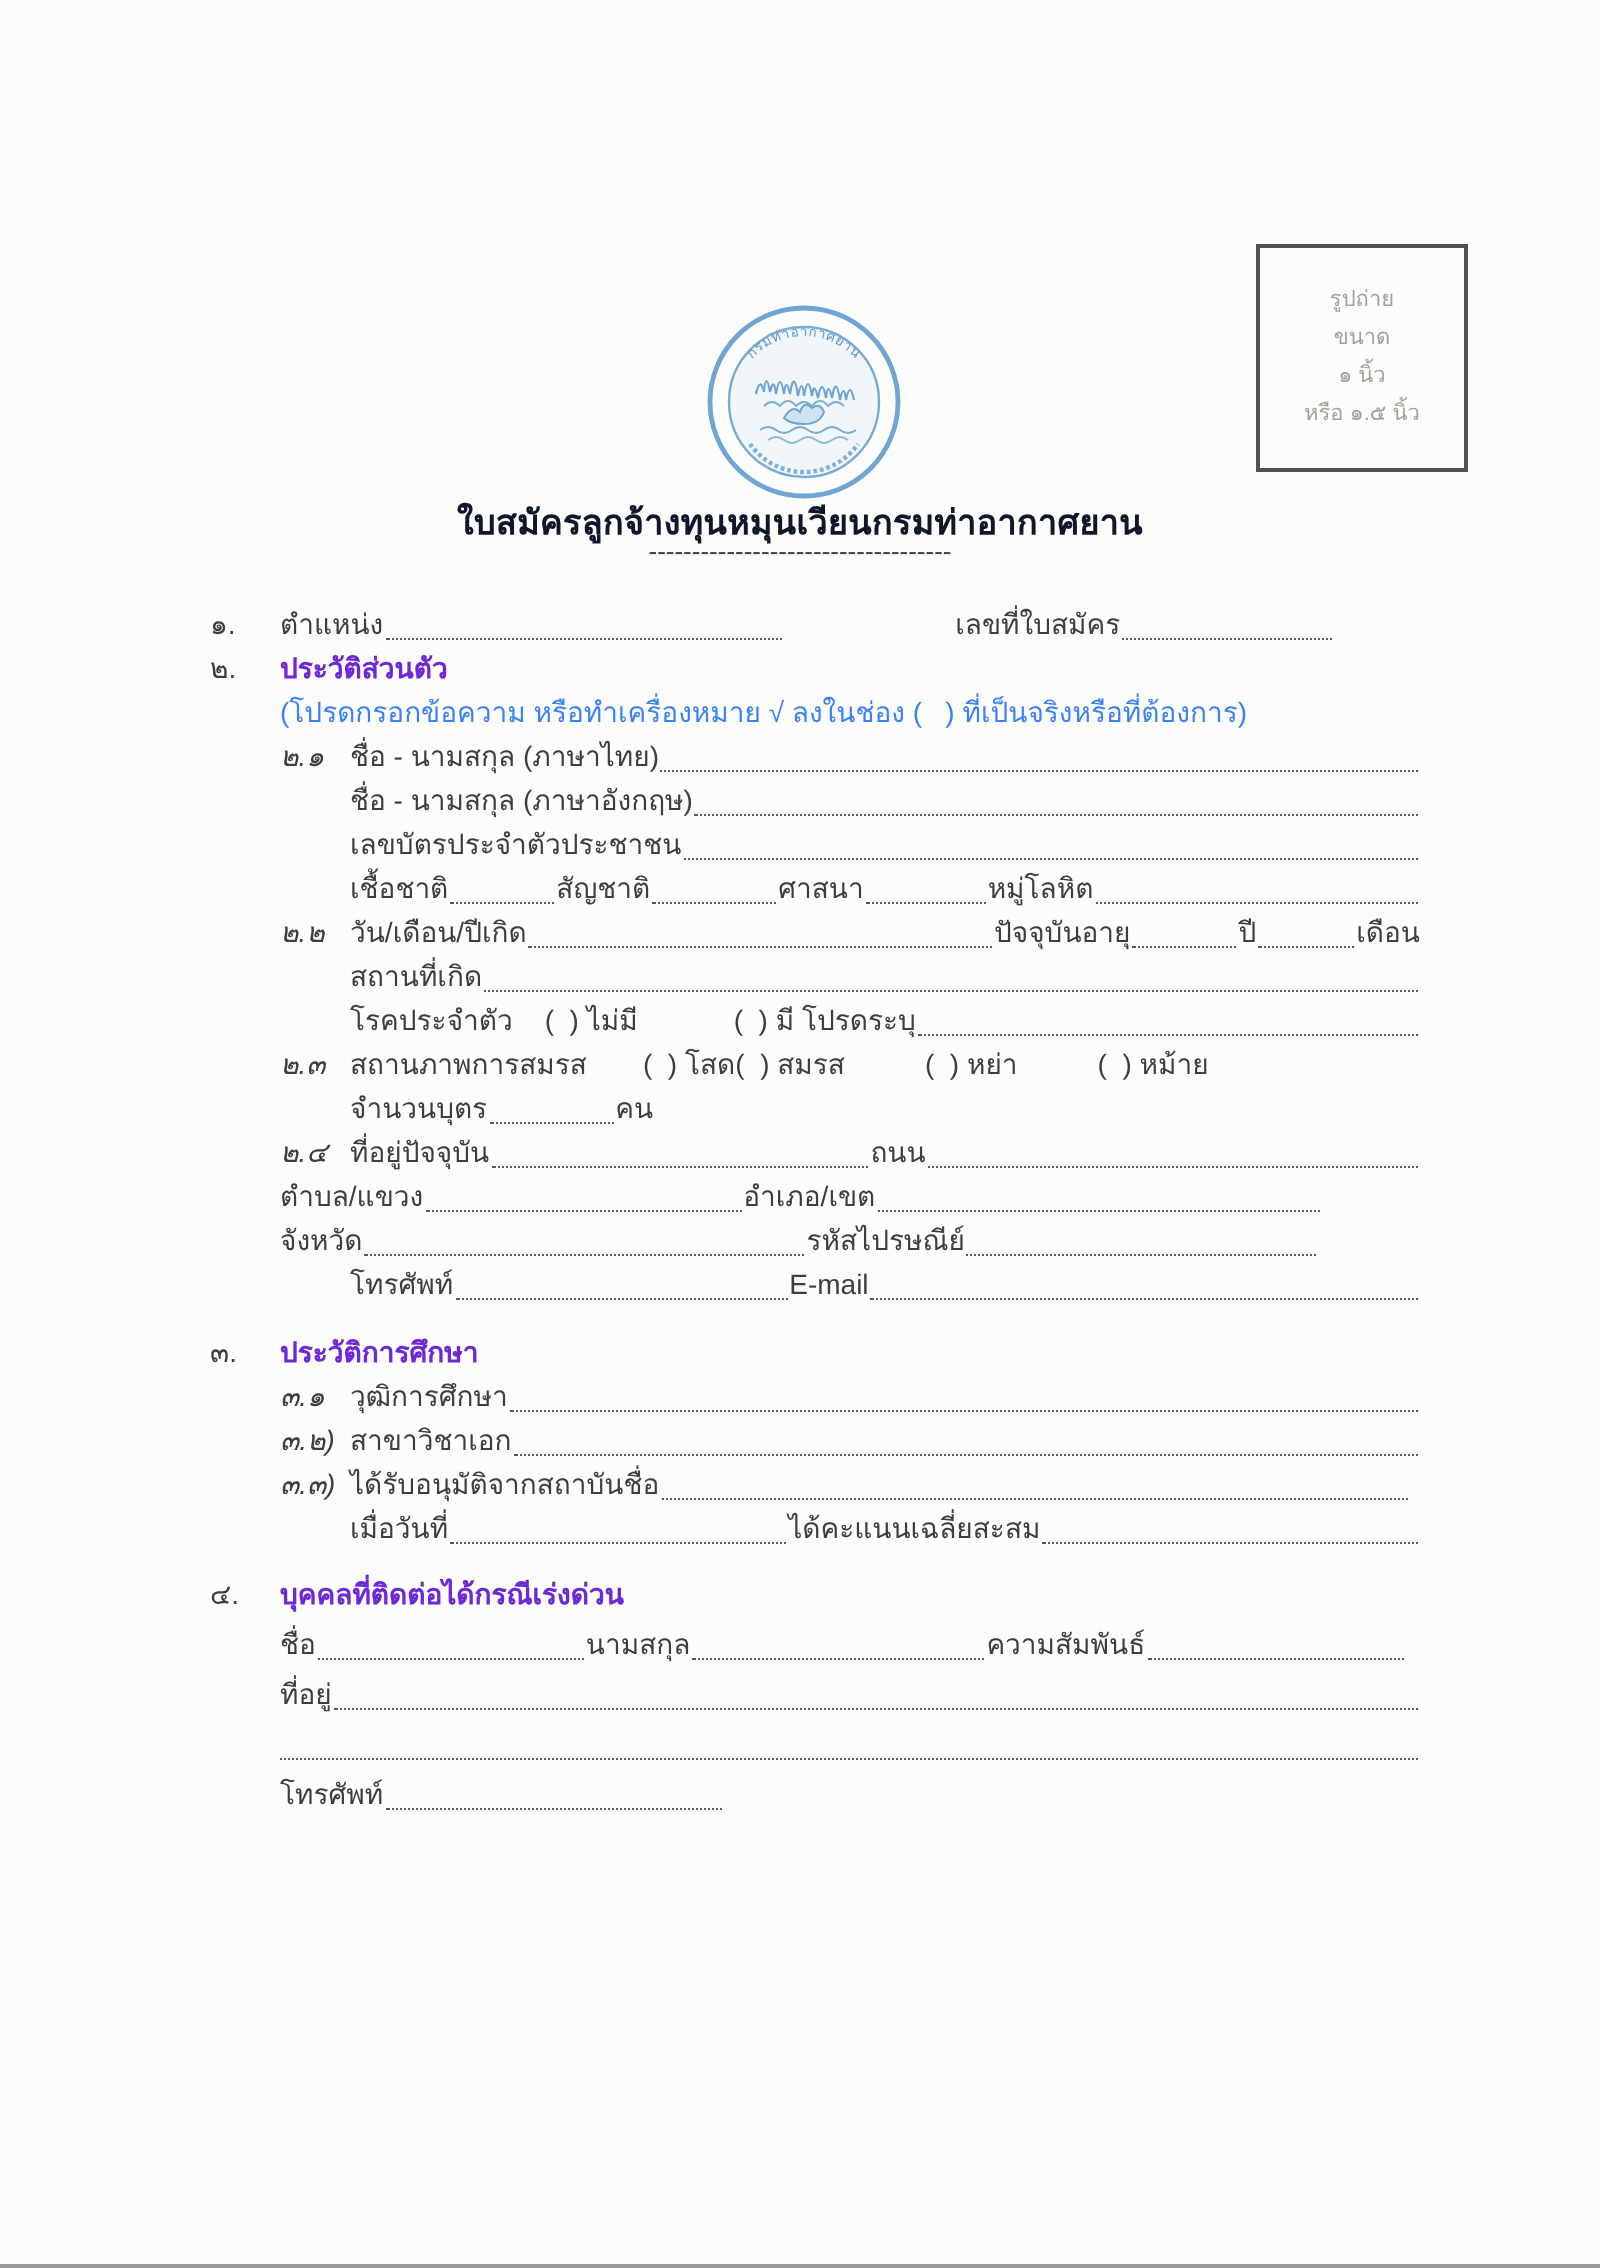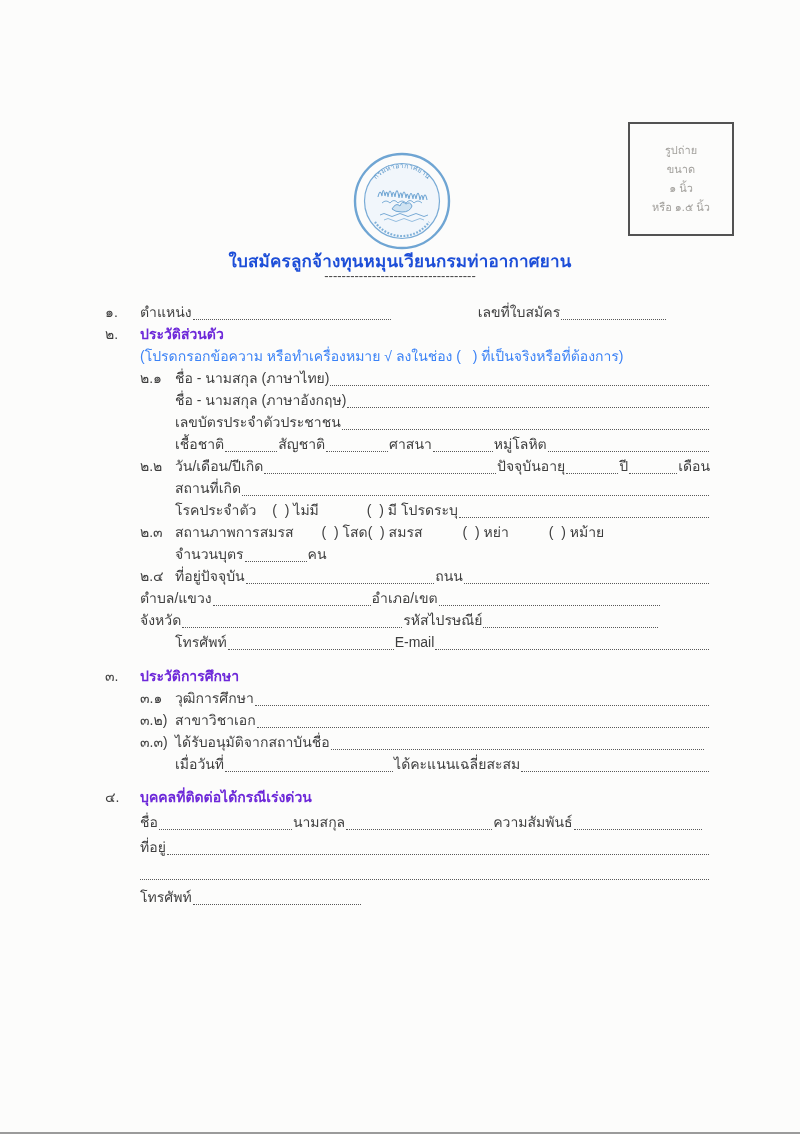"ใบสมัครลูกจ้างทุนหมุนเวียนกรมท่าอากาศยาน" .title { color: #1d4ed8 -> #0f172a }
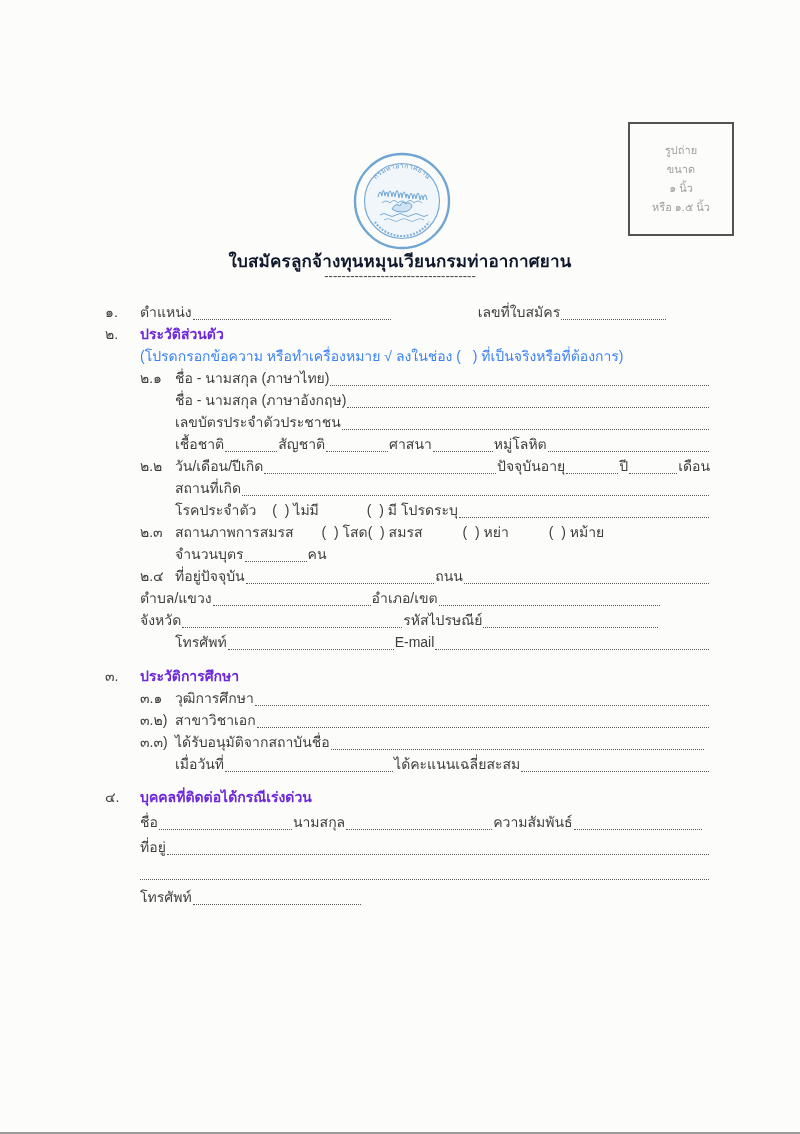"๒.๑" .subnum { font-style: none -> italic }
